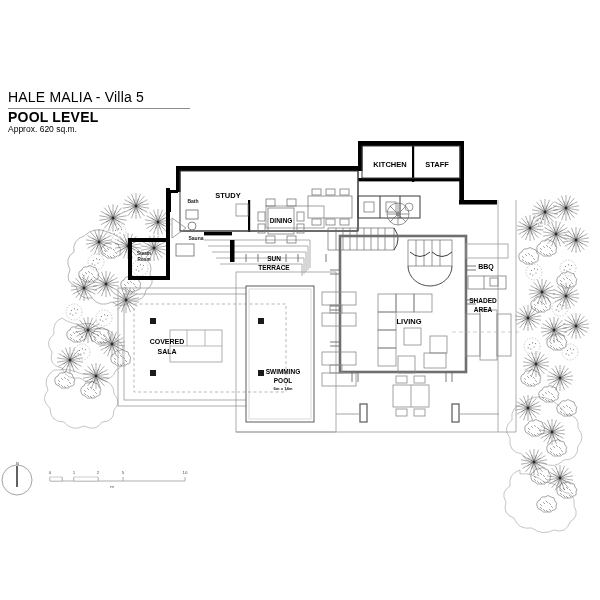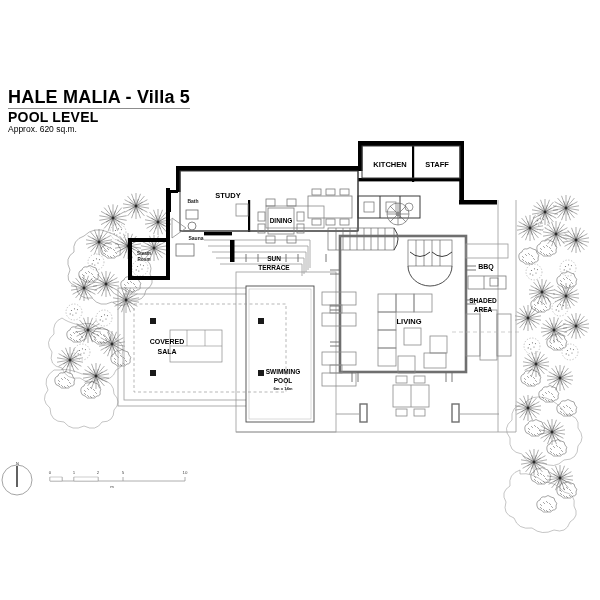"HALE MALIA - Villa 5" #title-main { font-size: 18px -> 14px; font-weight: 700 -> 400 }
